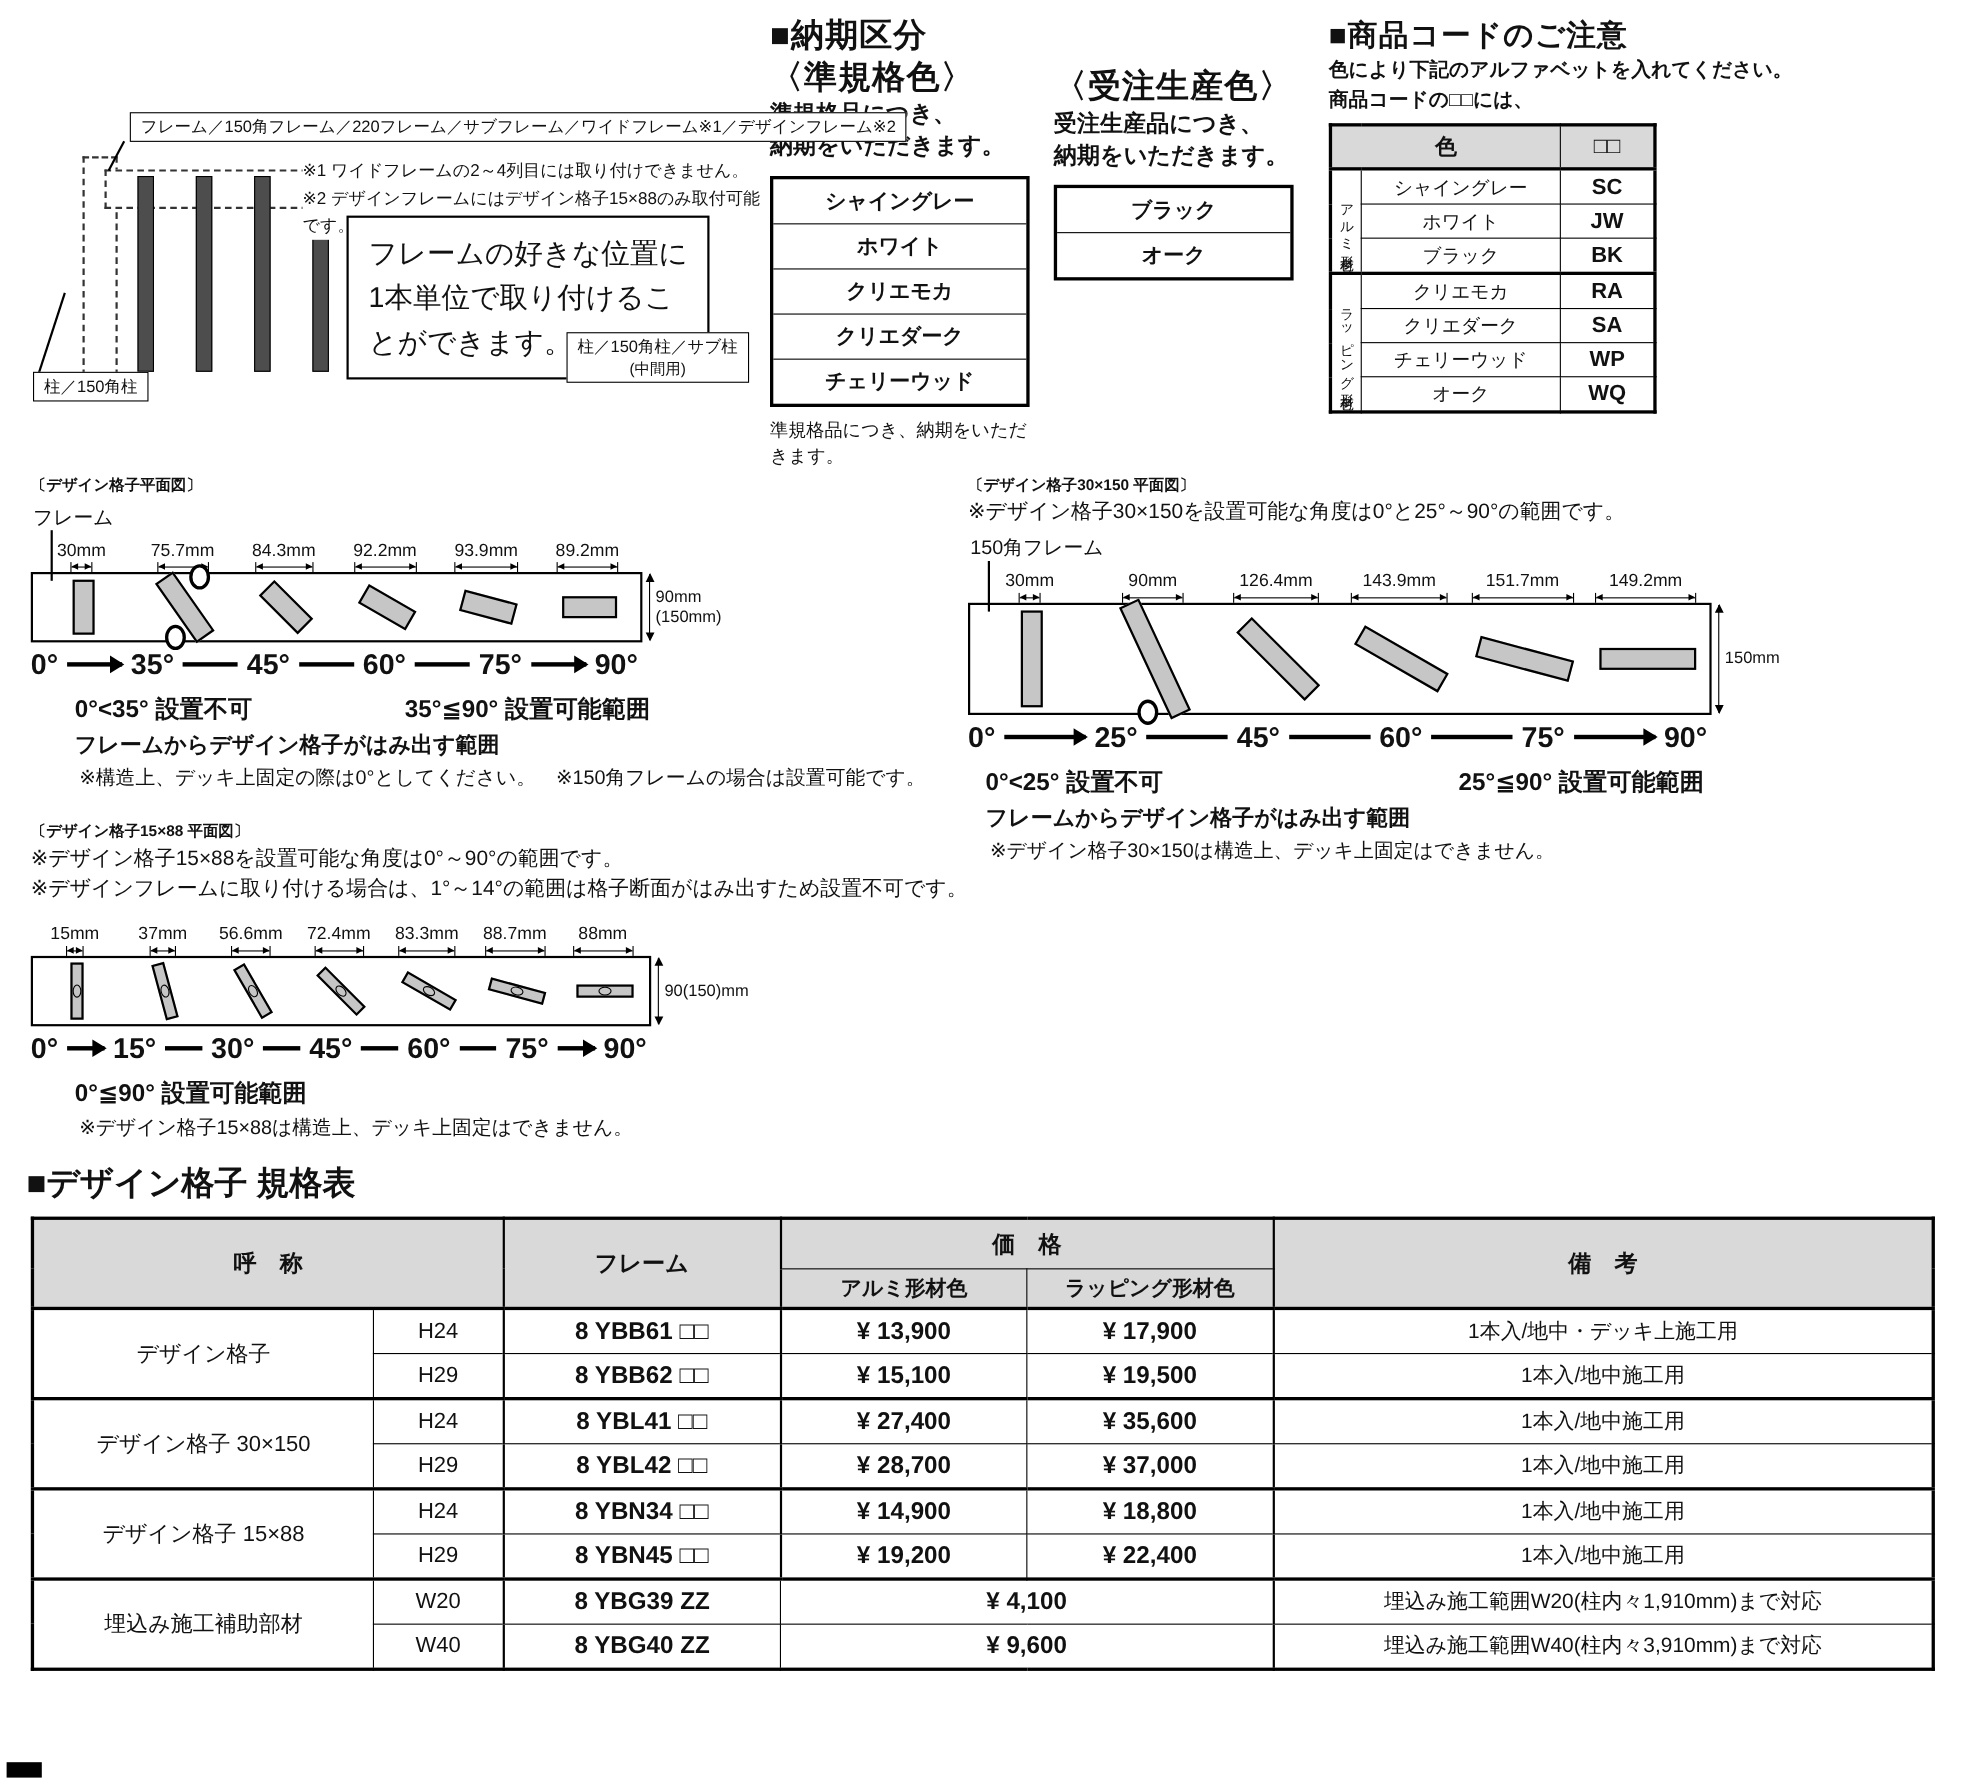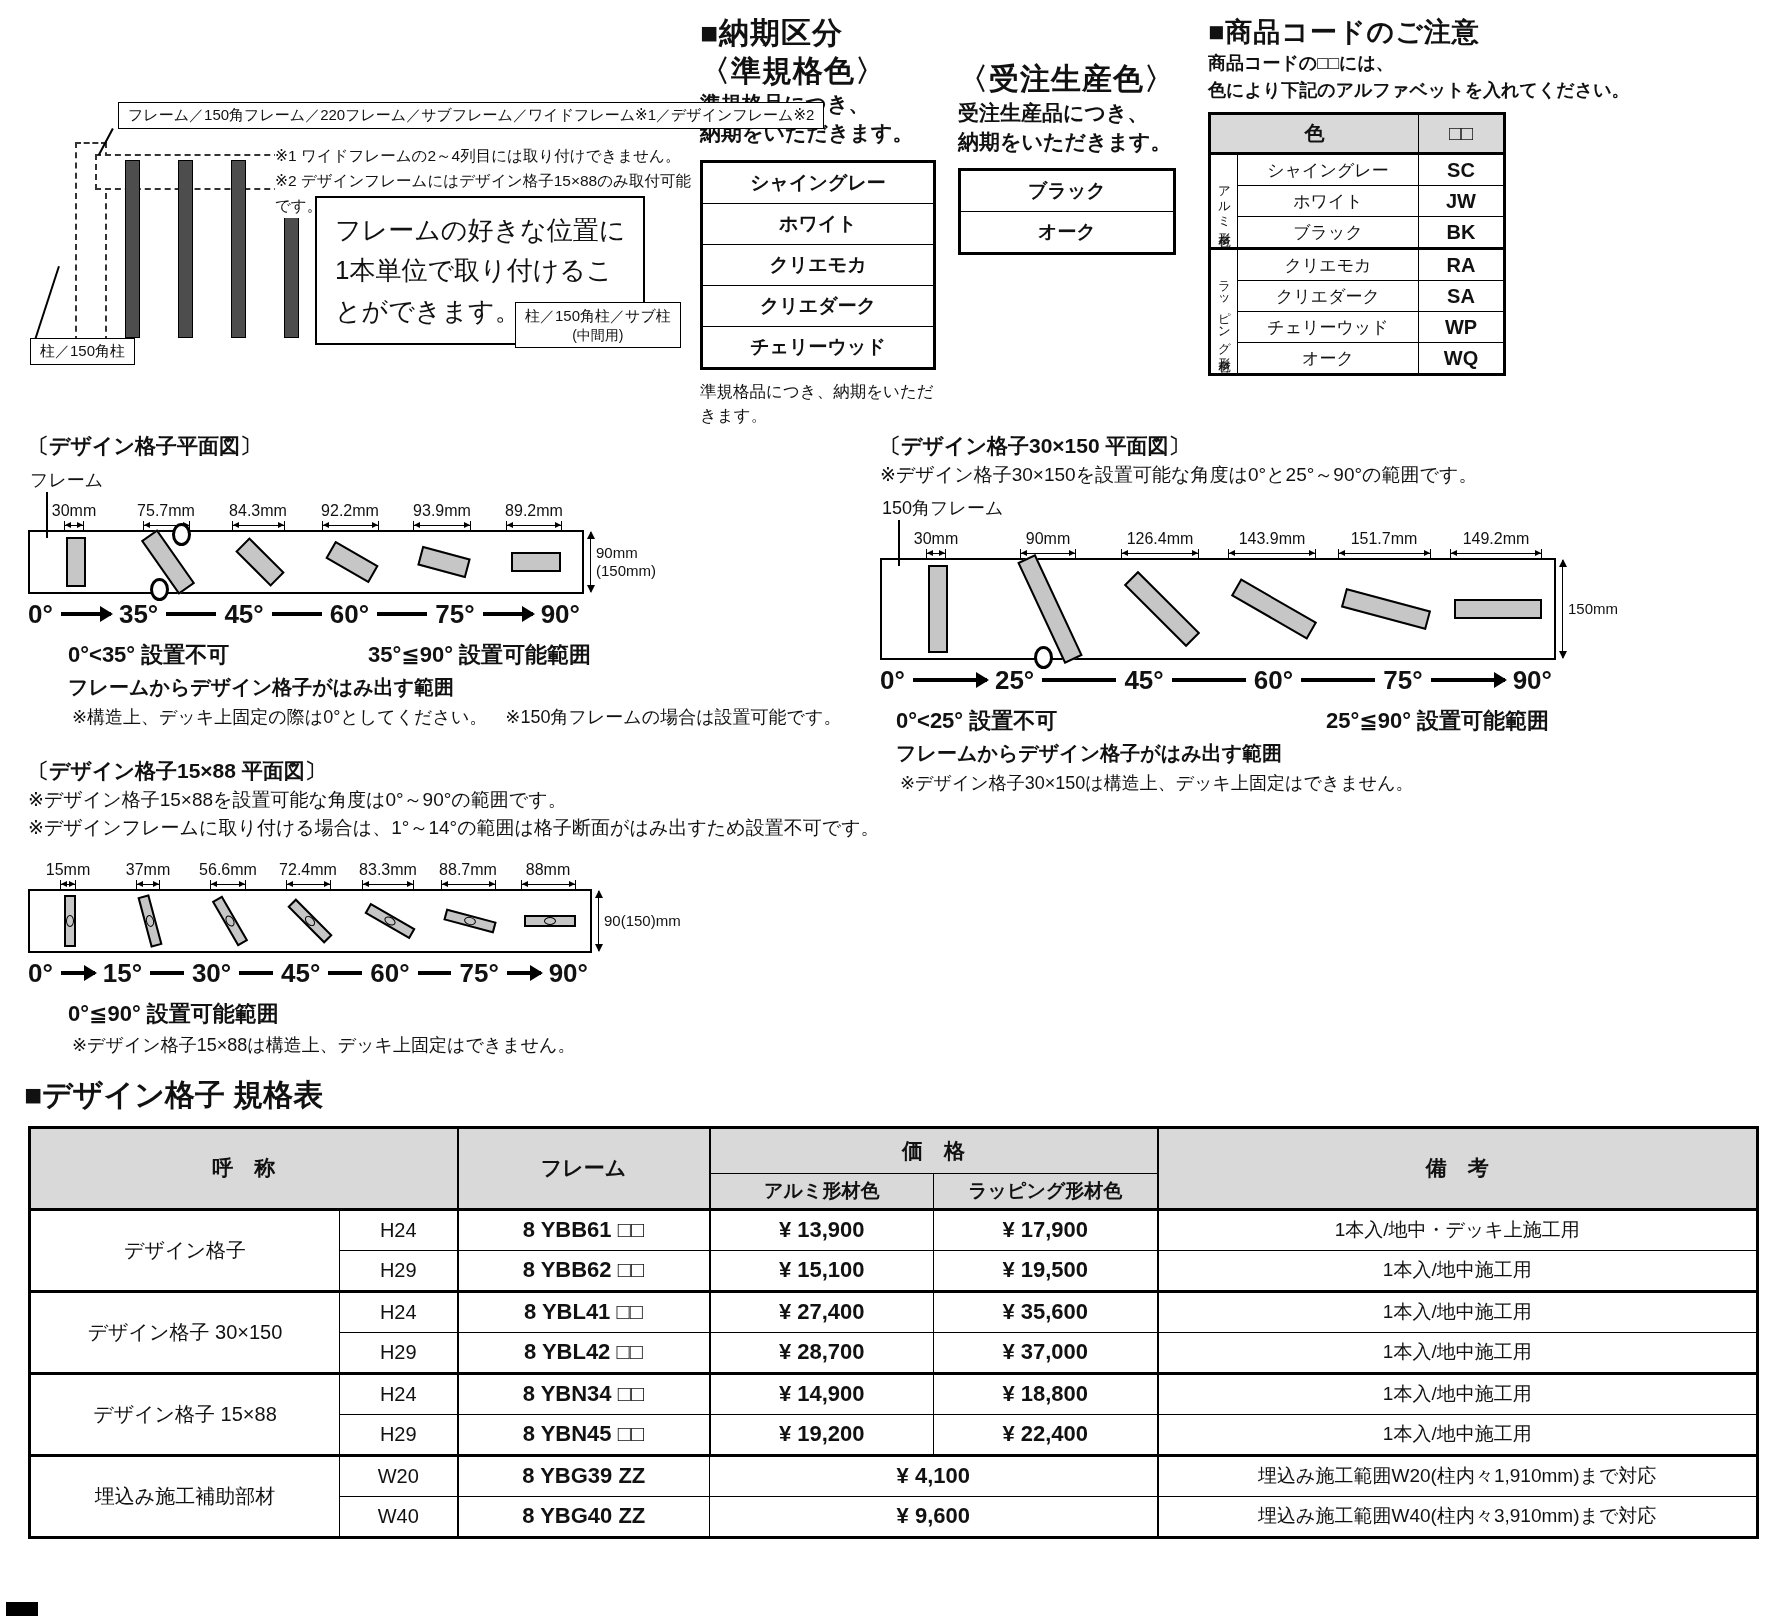"商品コードの□□には、" div.desc2 { order: before "色により下記のアルファベットを入れてください。" -> after "色により下記のアルファベットを入れてください。" }
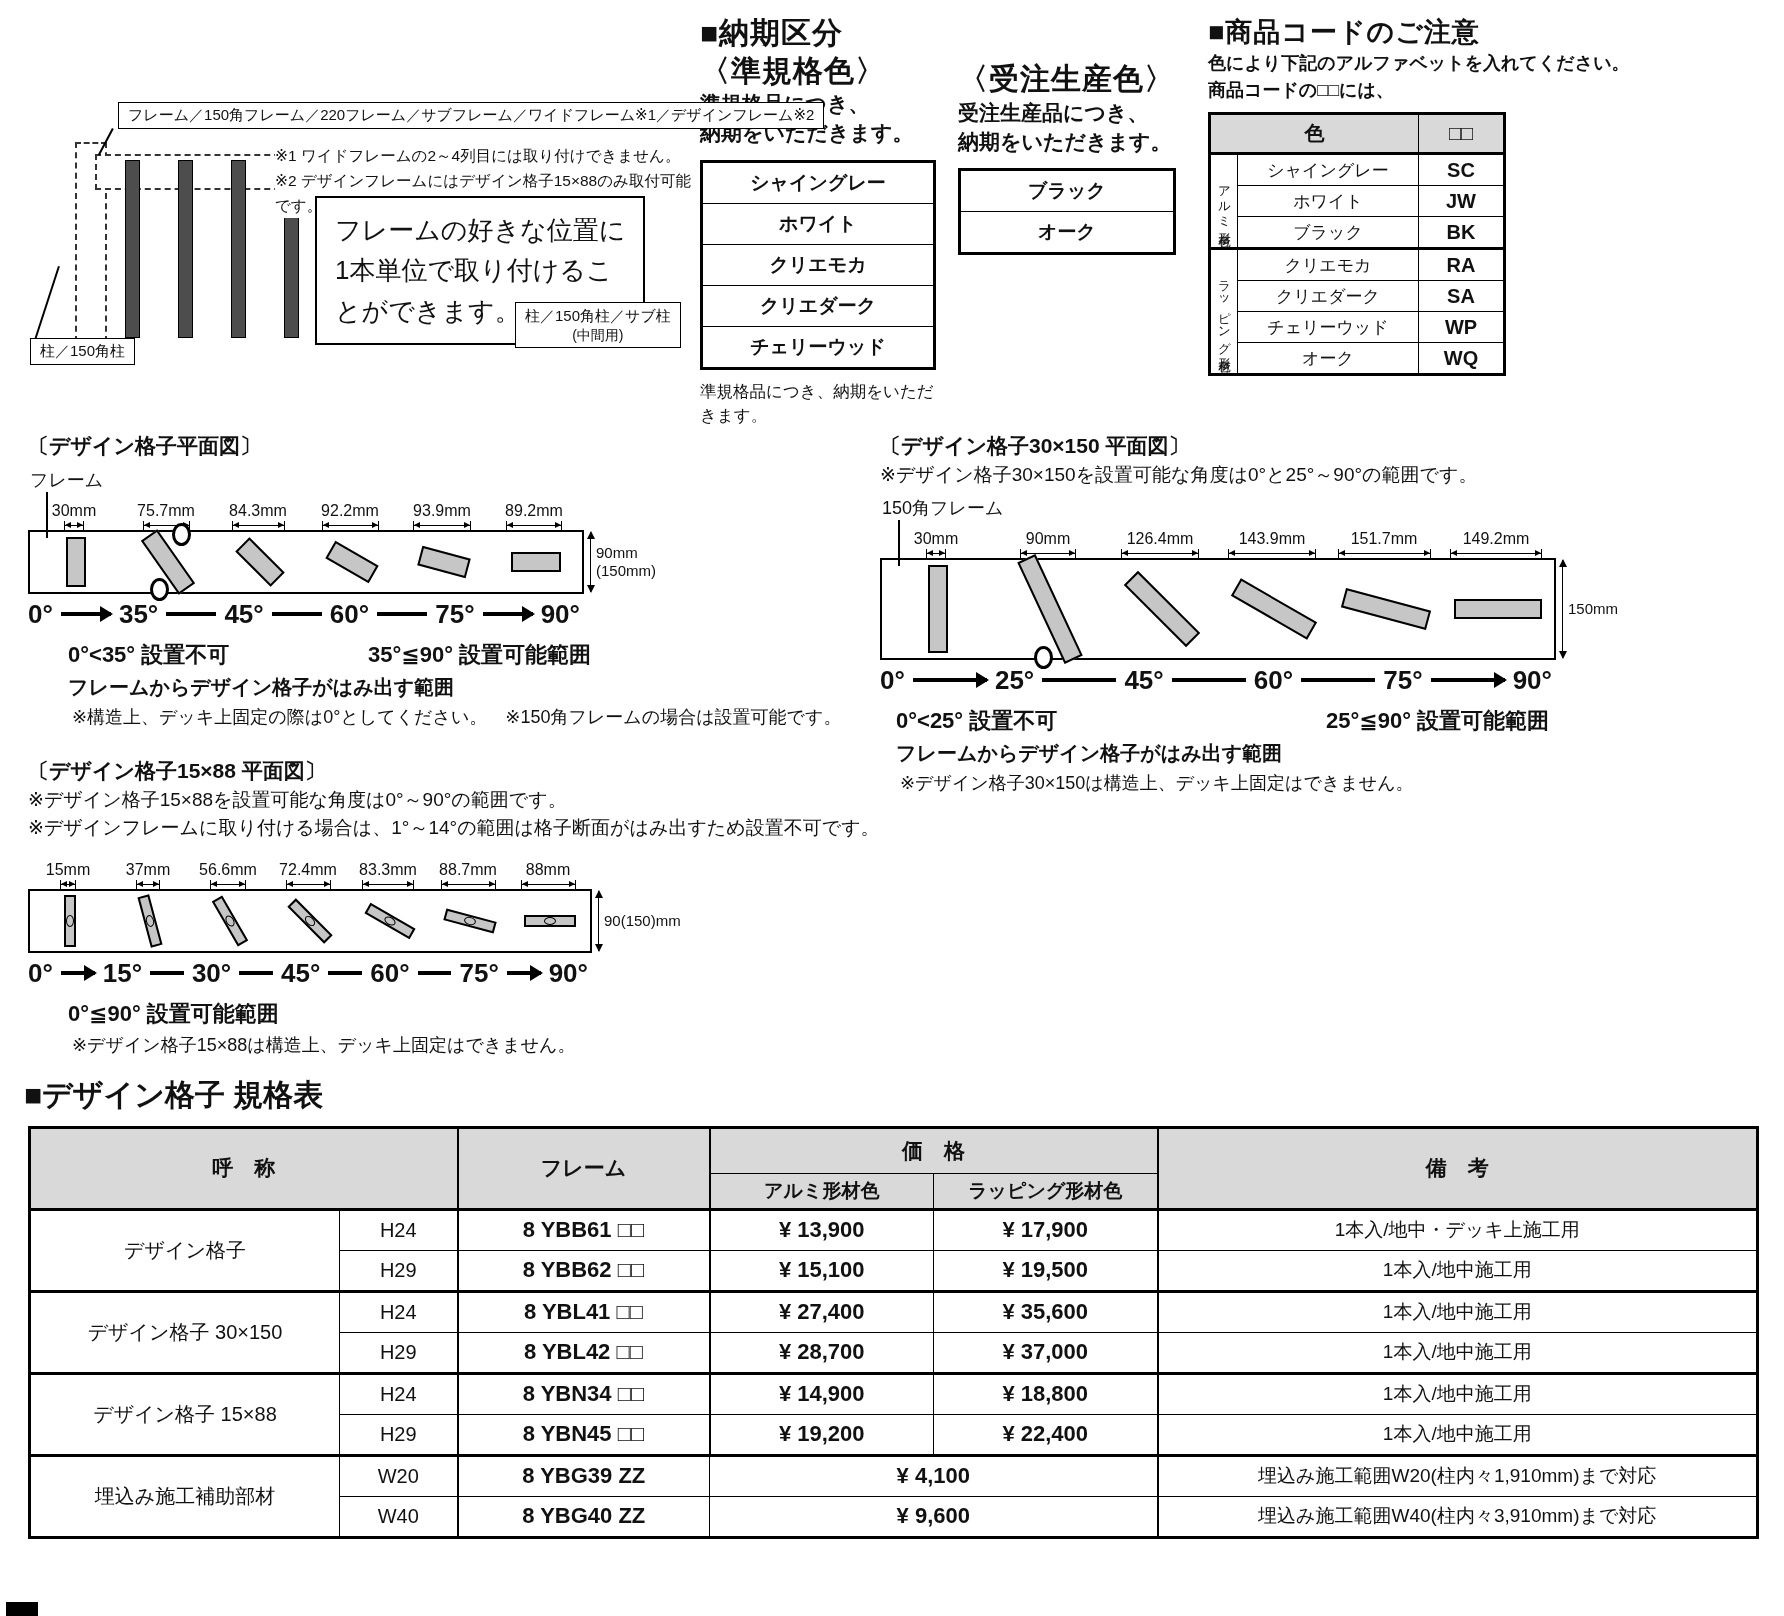"〔デザイン格子平面図〕" .dtitle { font-size: 21px -> 14px }
